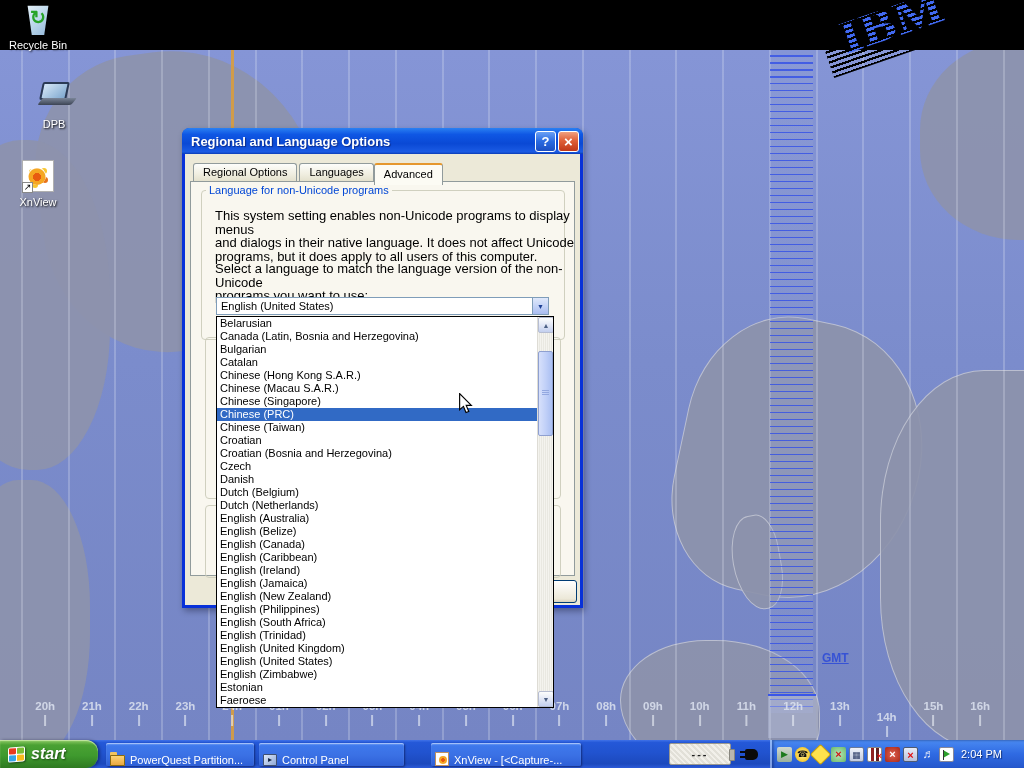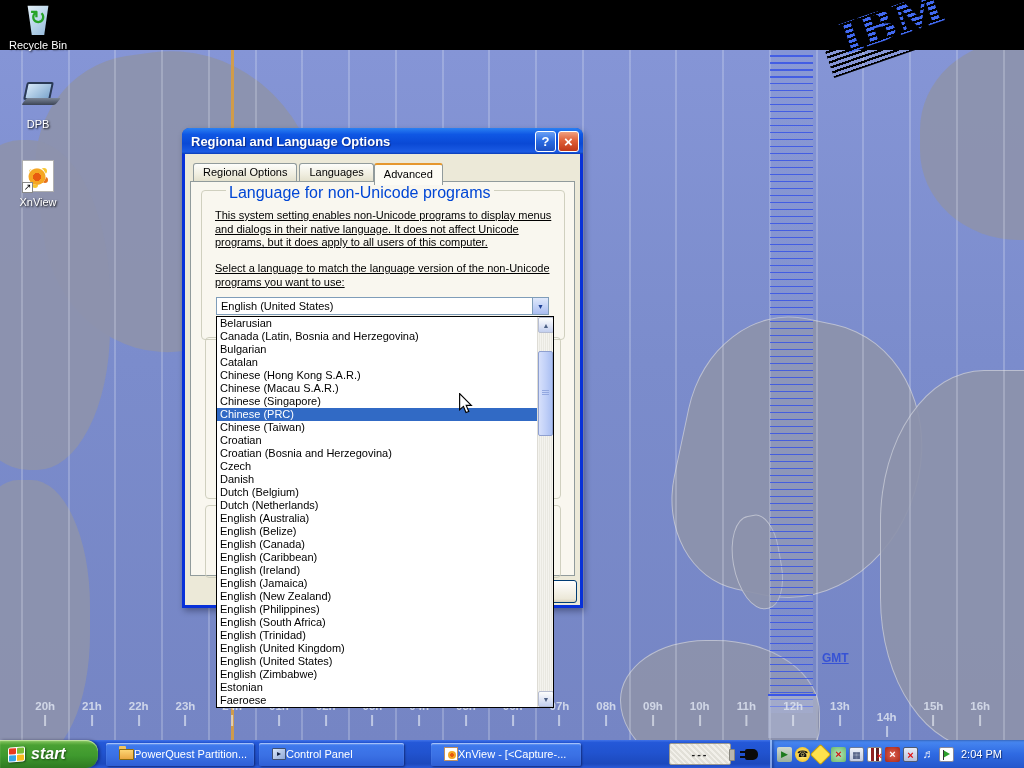"DPB" div.dicon { left: 0 -> 16px }
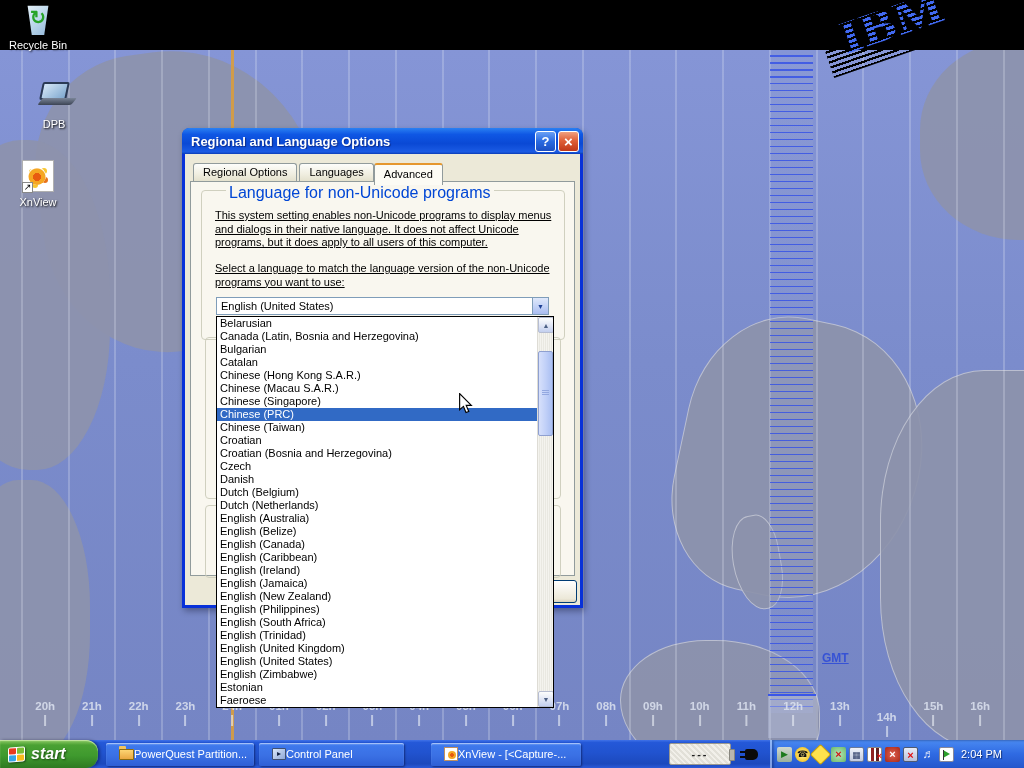"Language for non-Unicode programs" .gb-title { font-size: 16px -> 11px; left: 24px -> 4px }
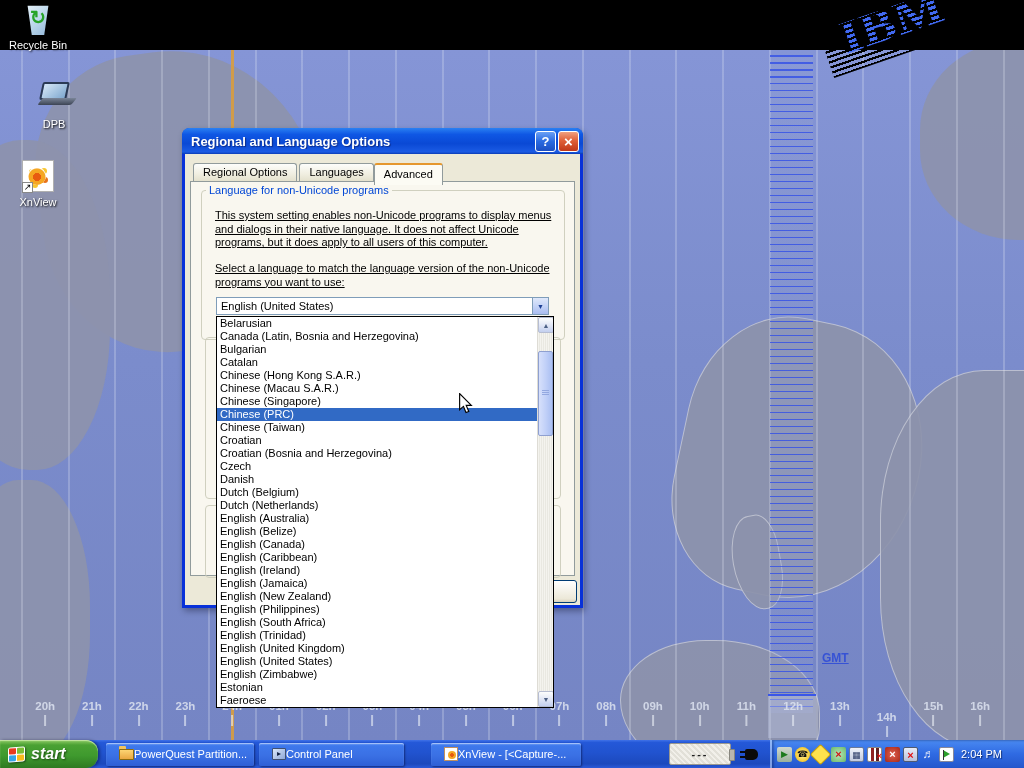"This system setting enables non-Unicode" .para { font-size: 11px -> 13px; text-decoration: underline -> none }
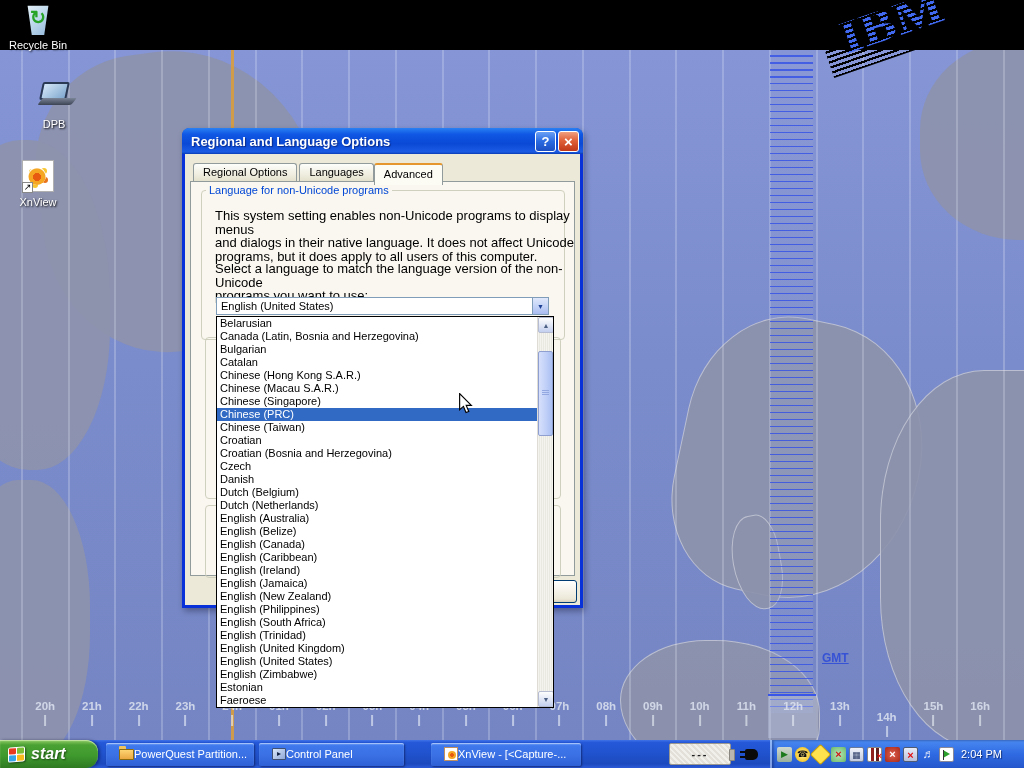"PowerQuest Partition..." .task-btn { align-items: center -> flex-end; gap: none -> 5px; padding: 0 13px -> 0 4px }
